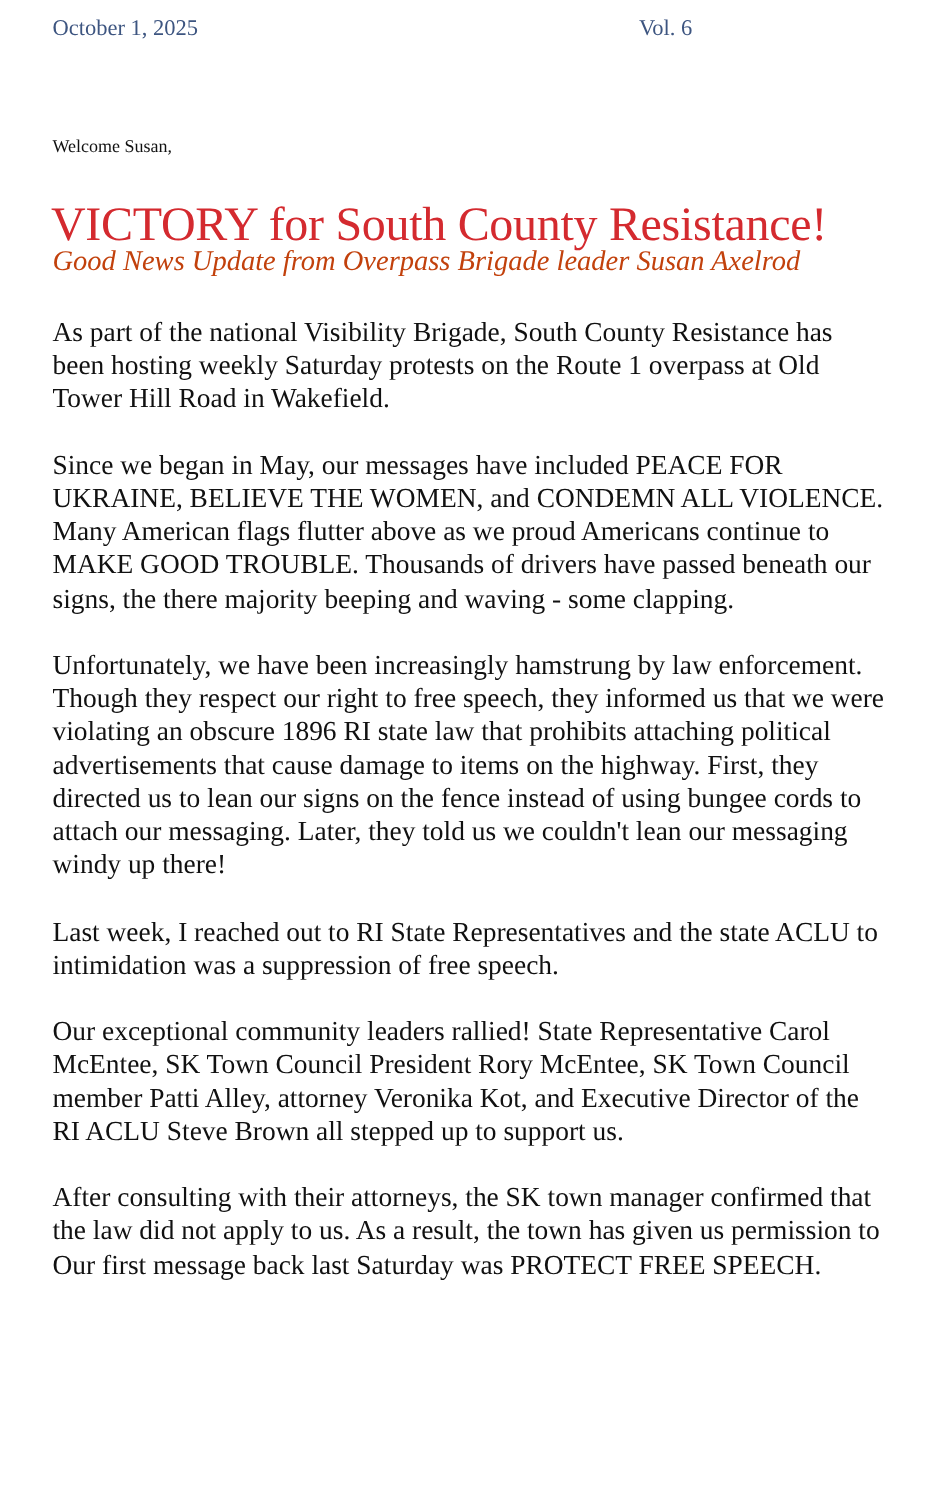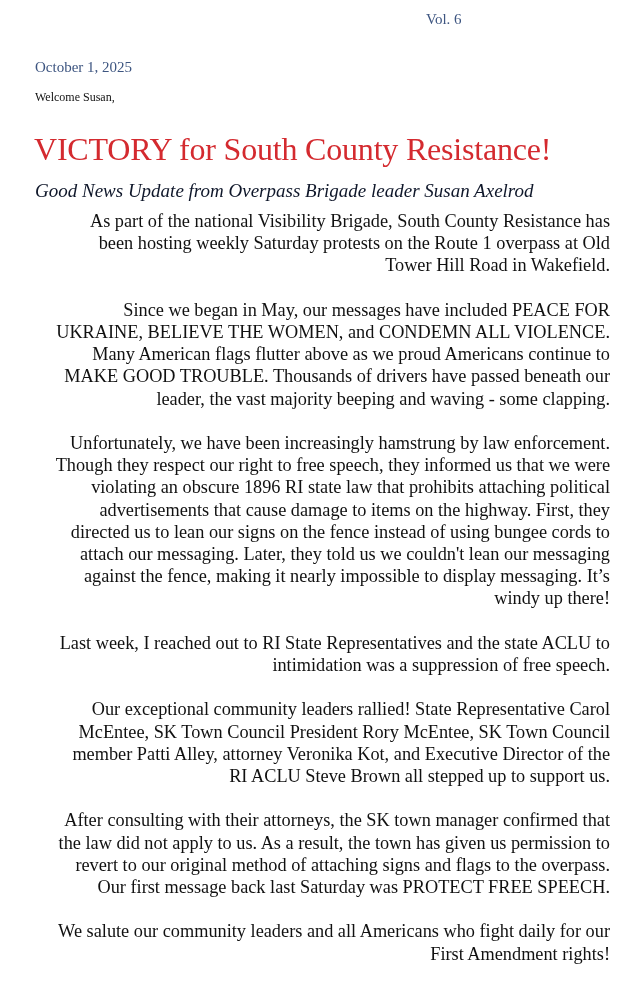"October 1, 2025" .header .date { margin-top: 48px -> none }
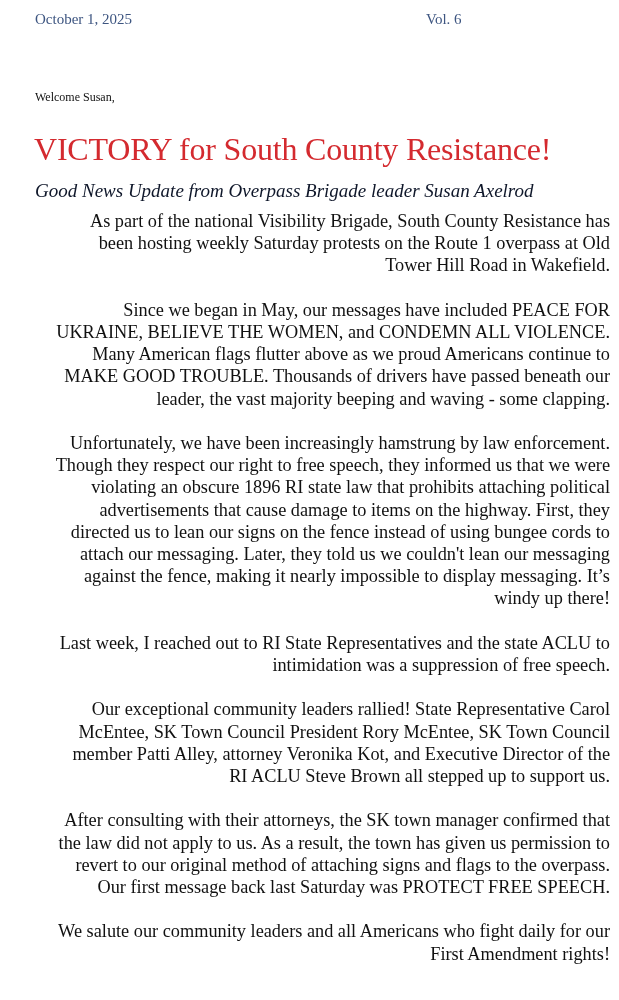"Good News Update from Overpass" .subtitle { color: #0f172a -> #c2410c; top: 180px -> 164px }
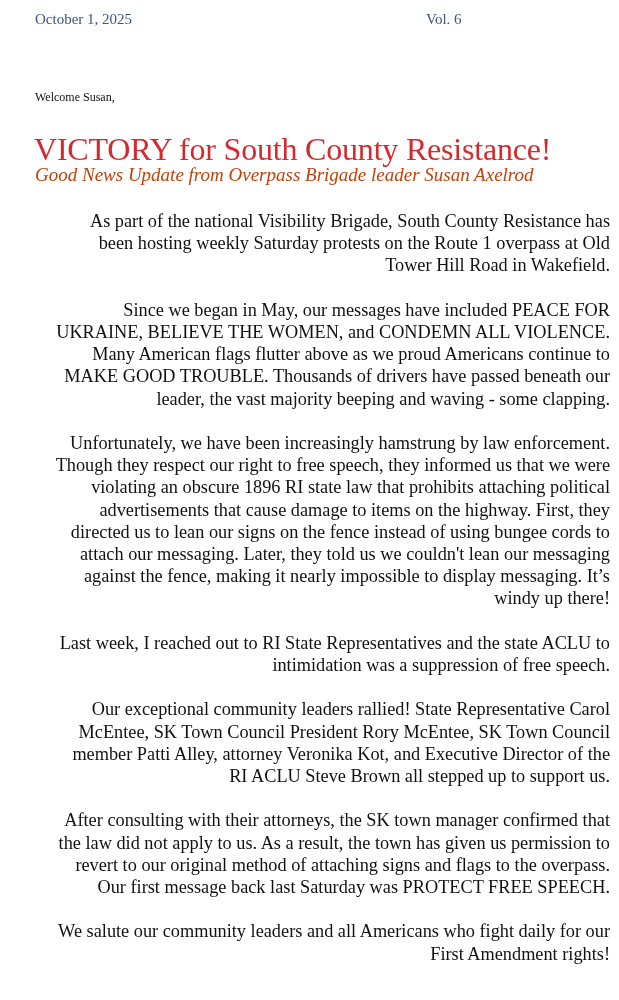"As part of the national" .body-text .line { text-align: right -> none }
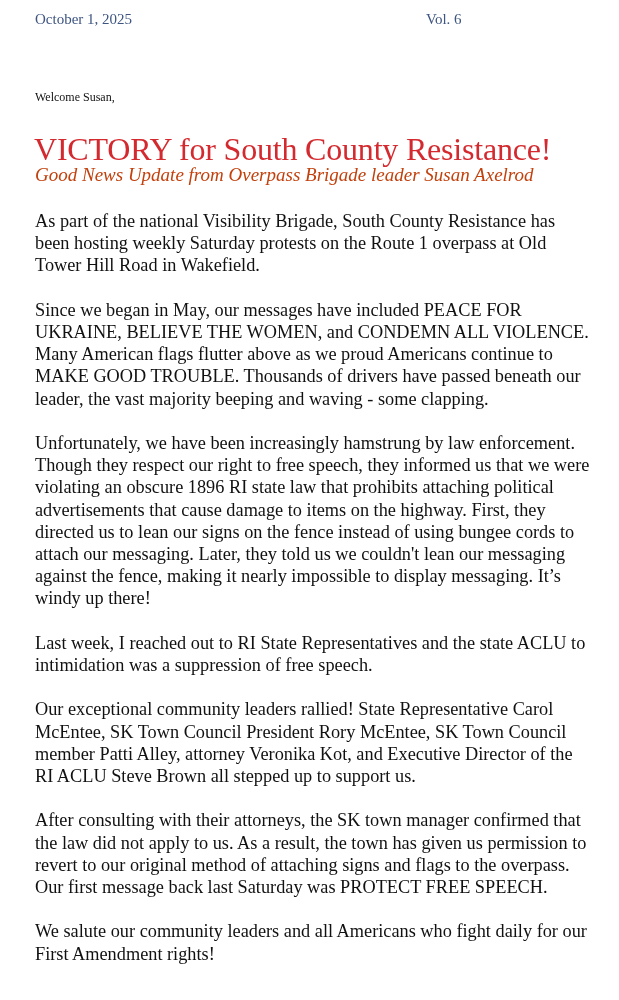"leader, the vast majority beeping" span.line { text: leader, the vast -> signs, the there }
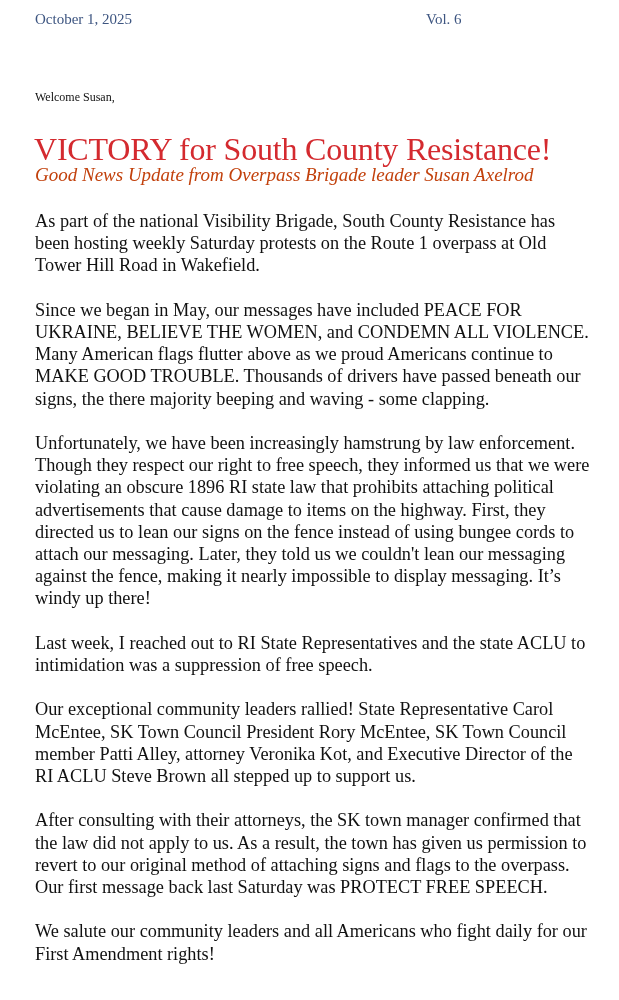"against the fence, making it" span.line { html: <span>against the fence, making it nearly impossible to display messaging. It’s</span> -> none }
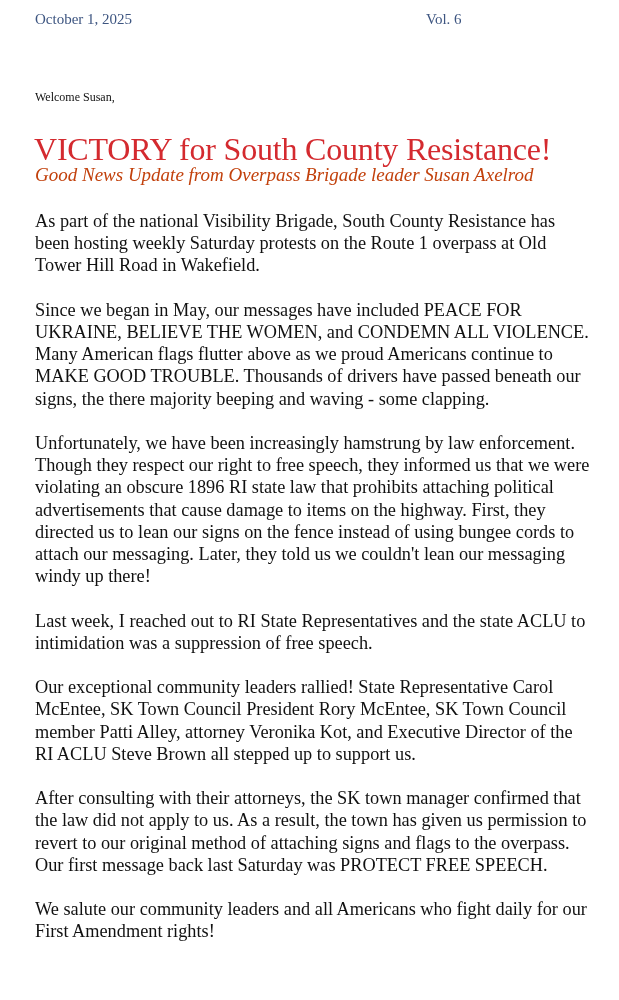"revert to our original method" span.line { html: <span>revert to our original method of attaching signs and flags to the overpass.</span> -> none }
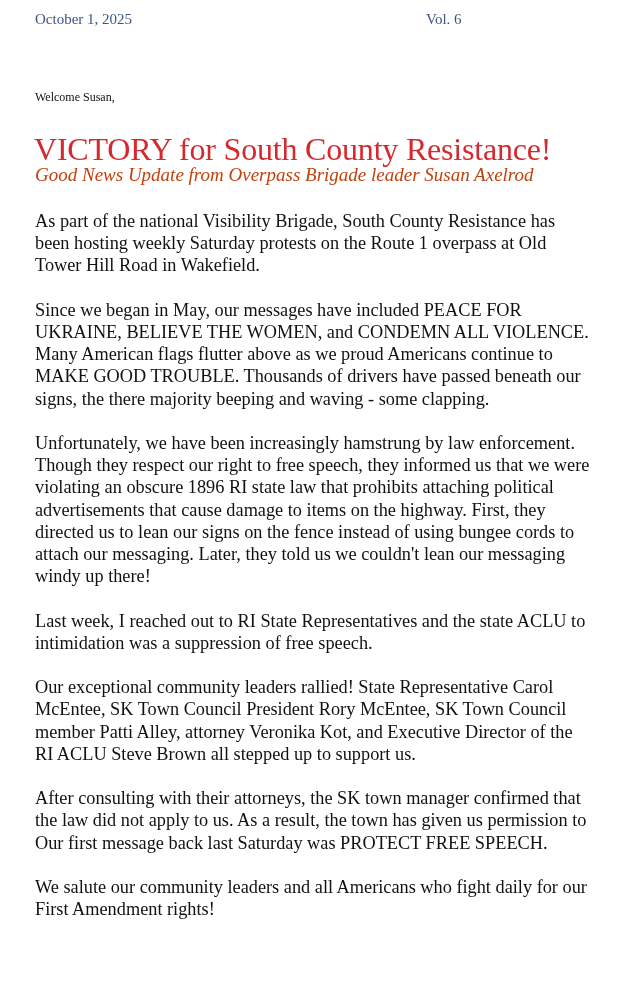"We salute our community leaders" p { html: <p> <span>We salute our community leaders and all Americans who fight daily for our</span> <span>First Amendment rights!</span> </p> -> none }
